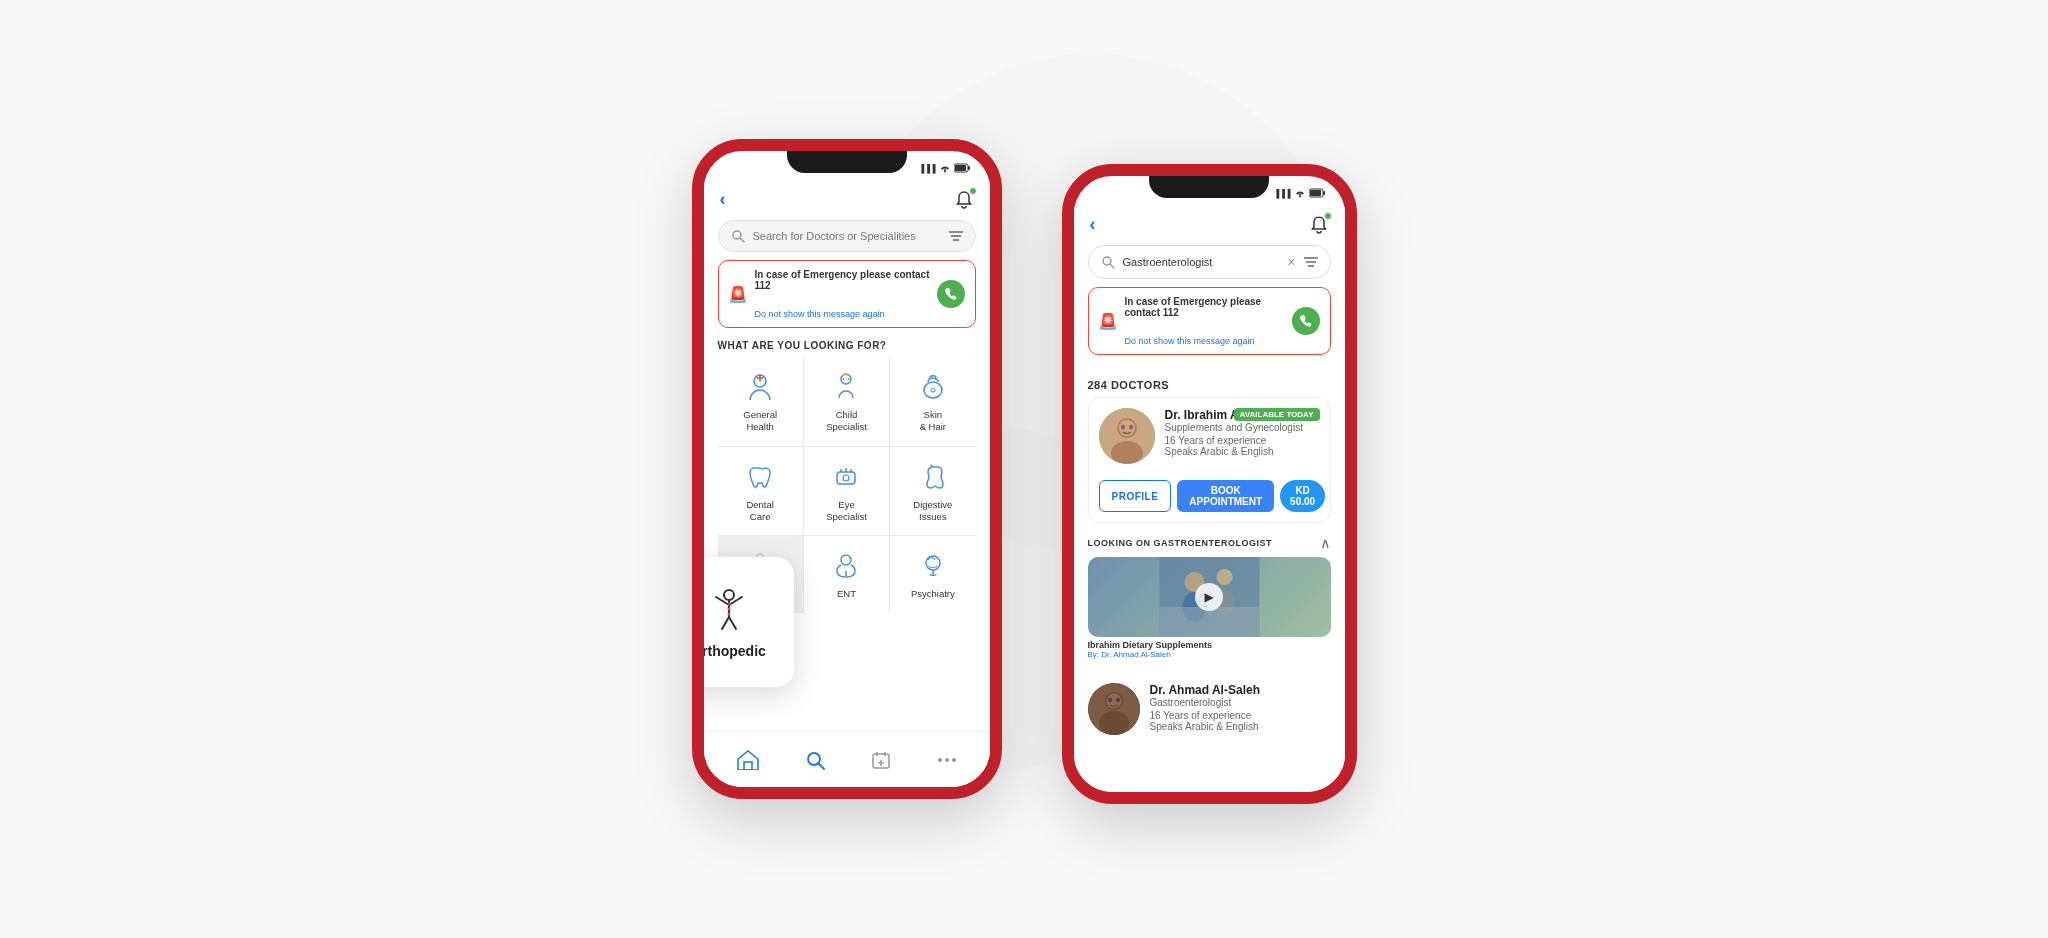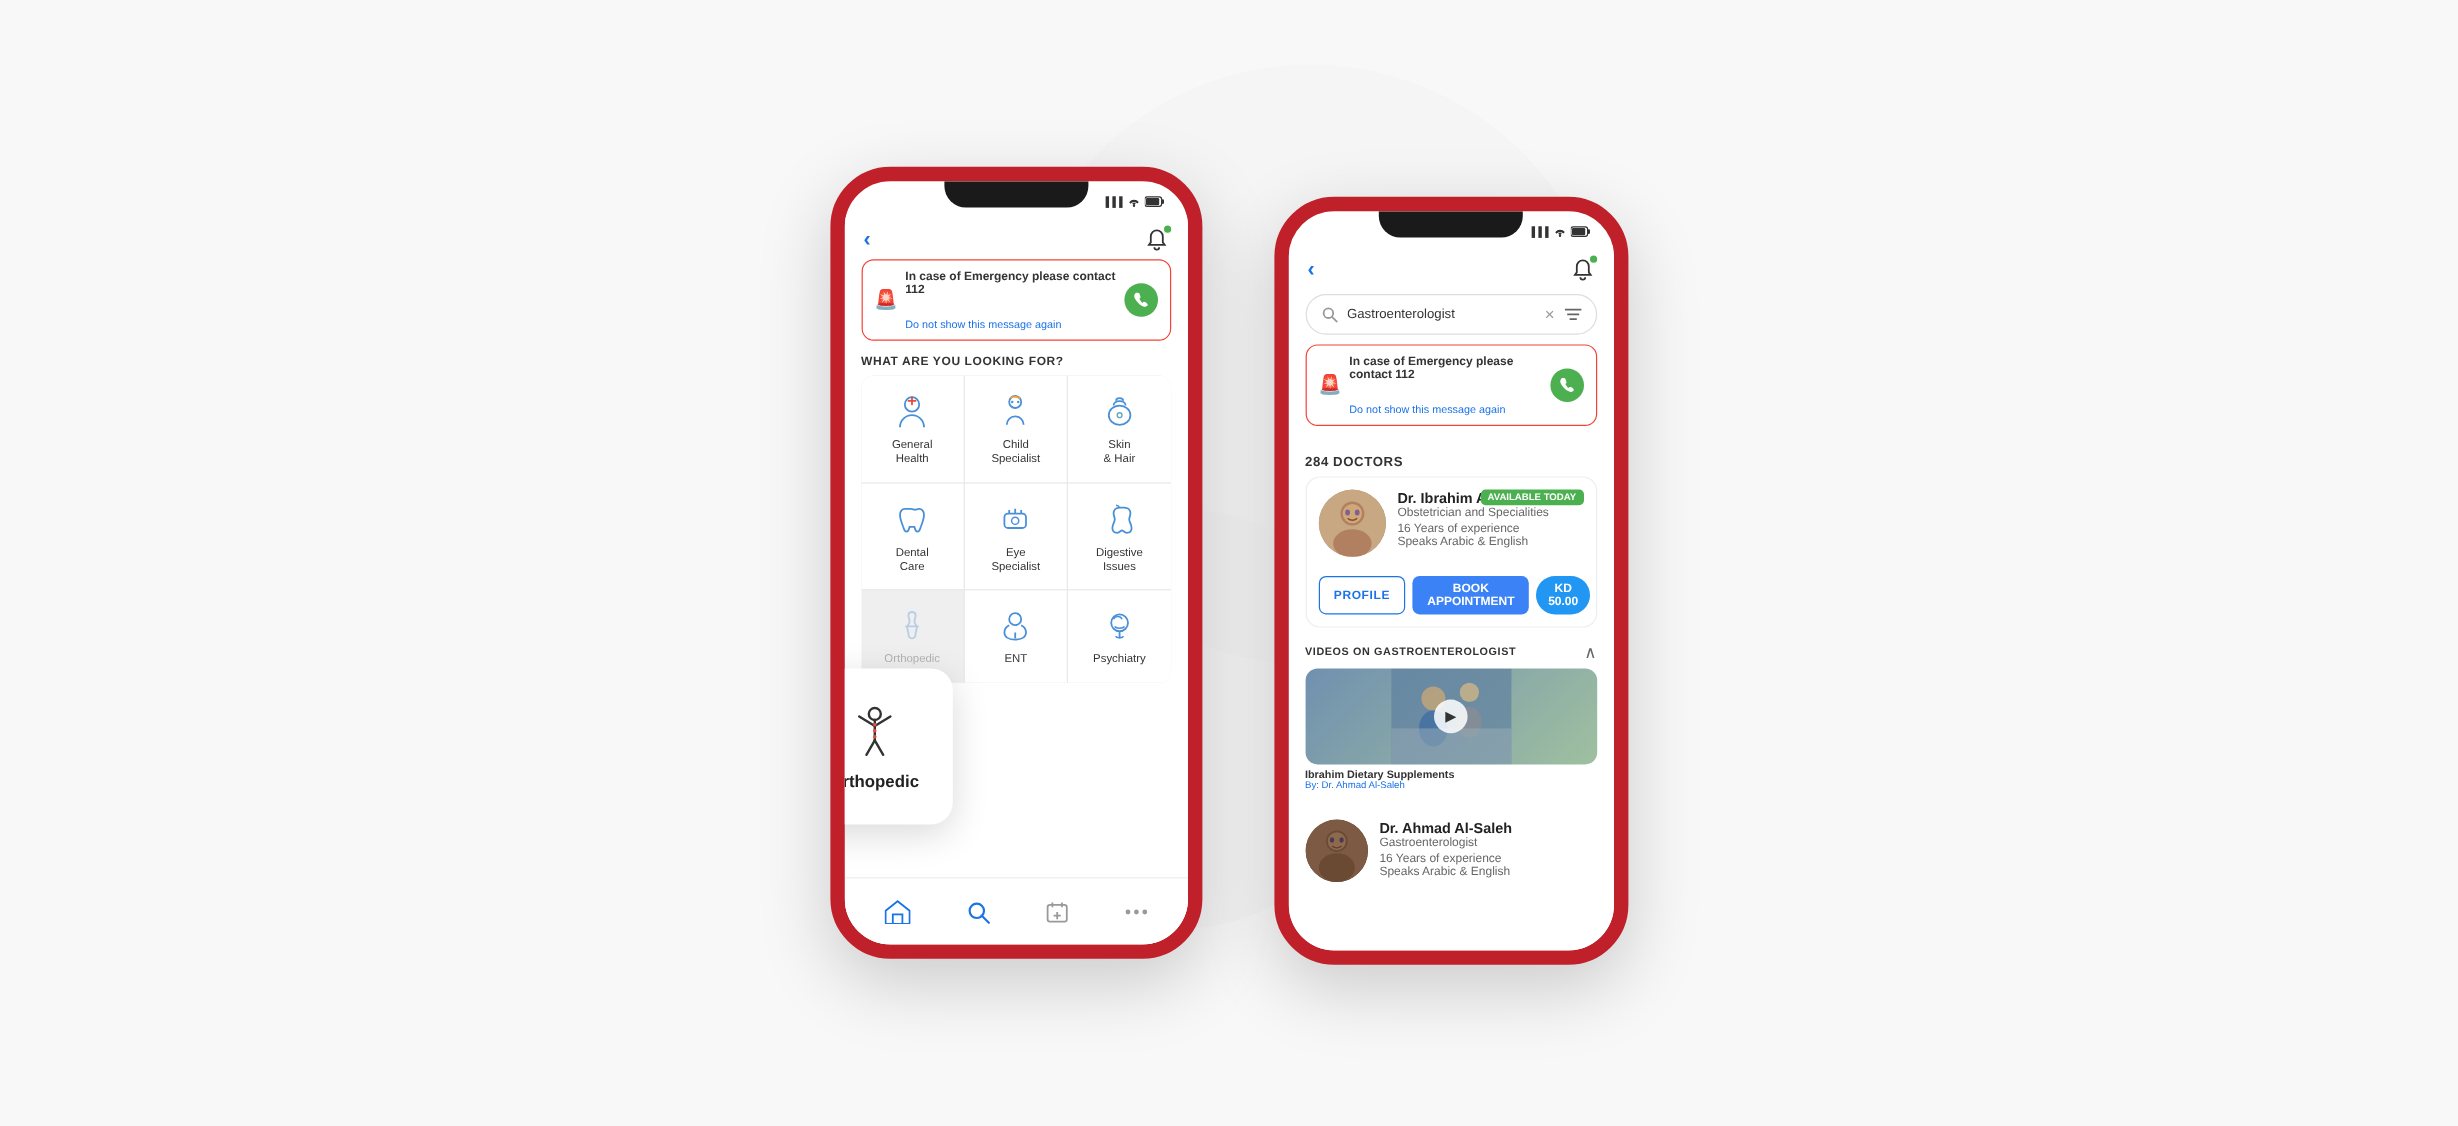"Search for Doctors or Specialities" div.search-bar { html: none -> <div> <svg> <circle></circle> <line></line> </svg> <input> <span> <svg> <line></line> <line></line> <line></line> </svg> </span> </div> }
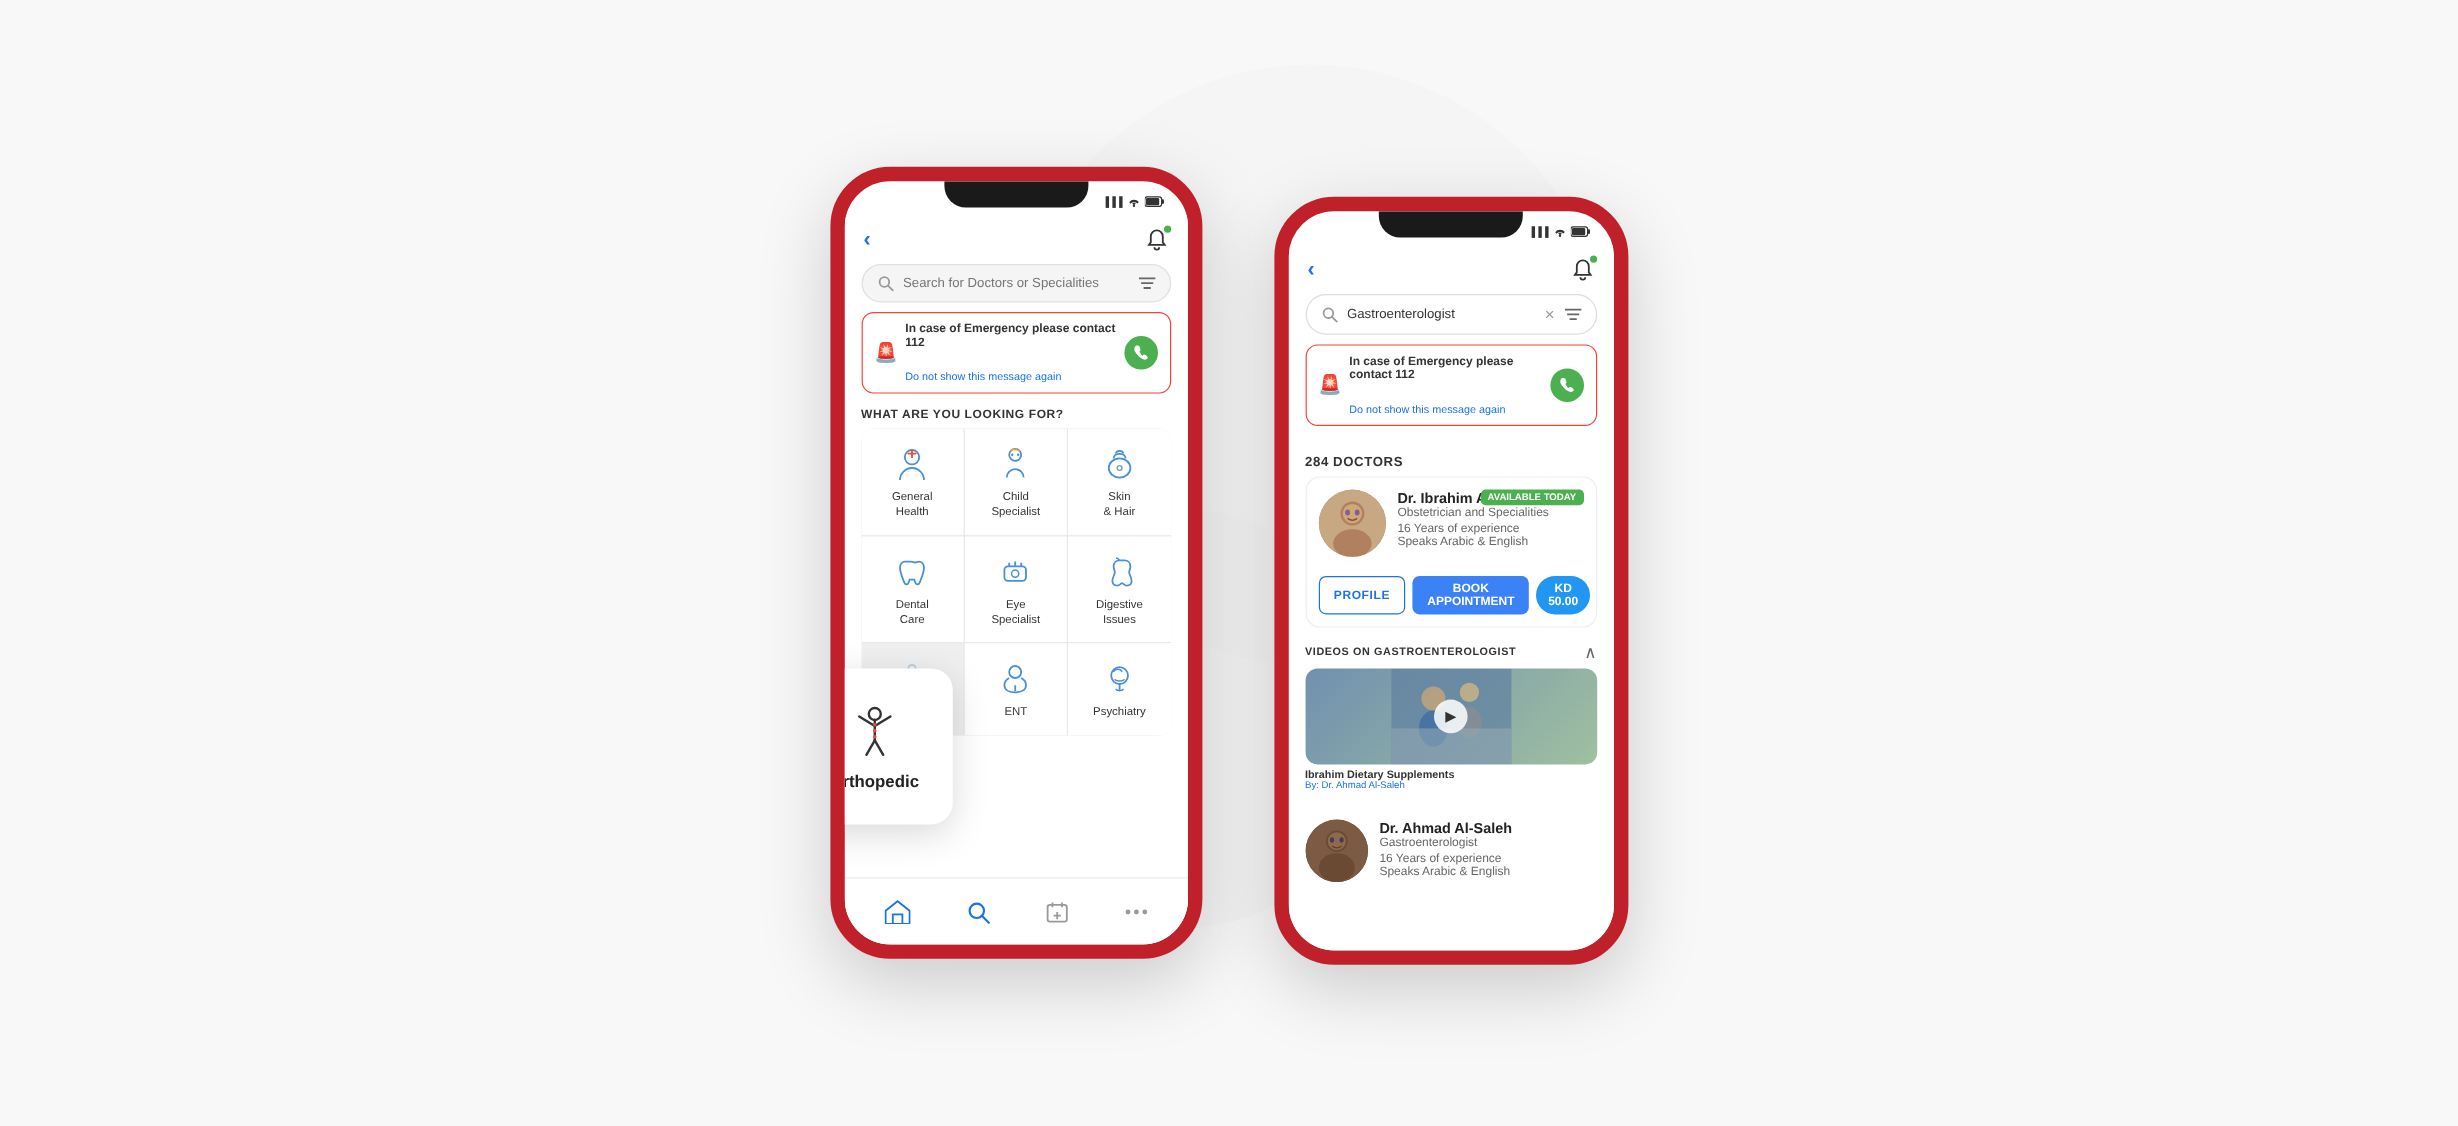"Obstetrician and Specialities" div.doctor-spec { text: Obstetrician and Specialities -> Supplements and Gynecologist }
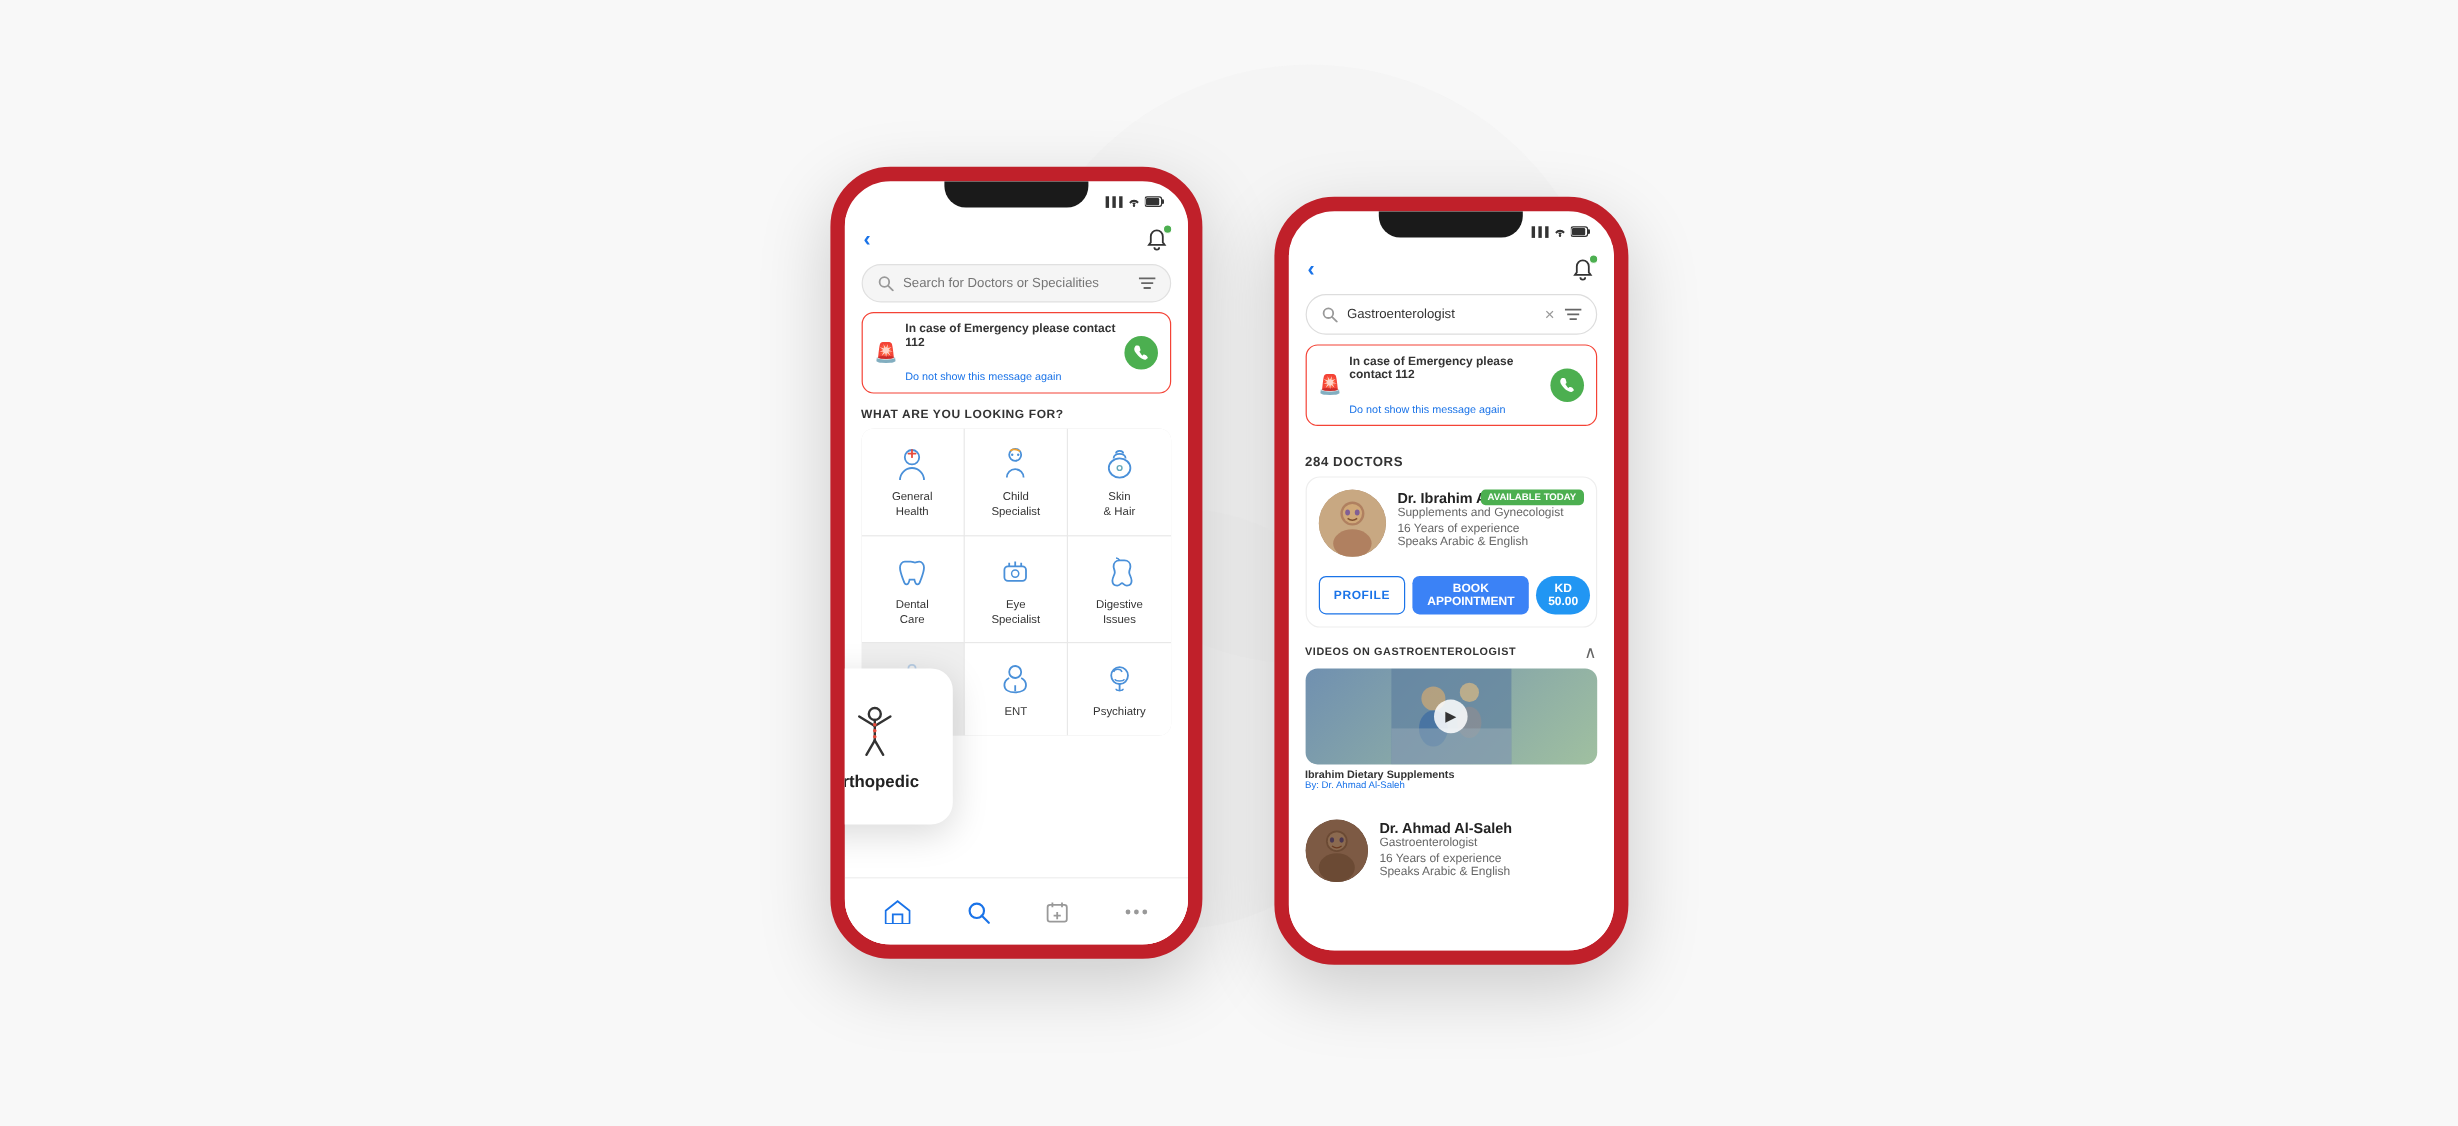"VIDEOS ON GASTROENTEROLOGIST" span.videos-title { text: VIDEOS -> LOOKING }
